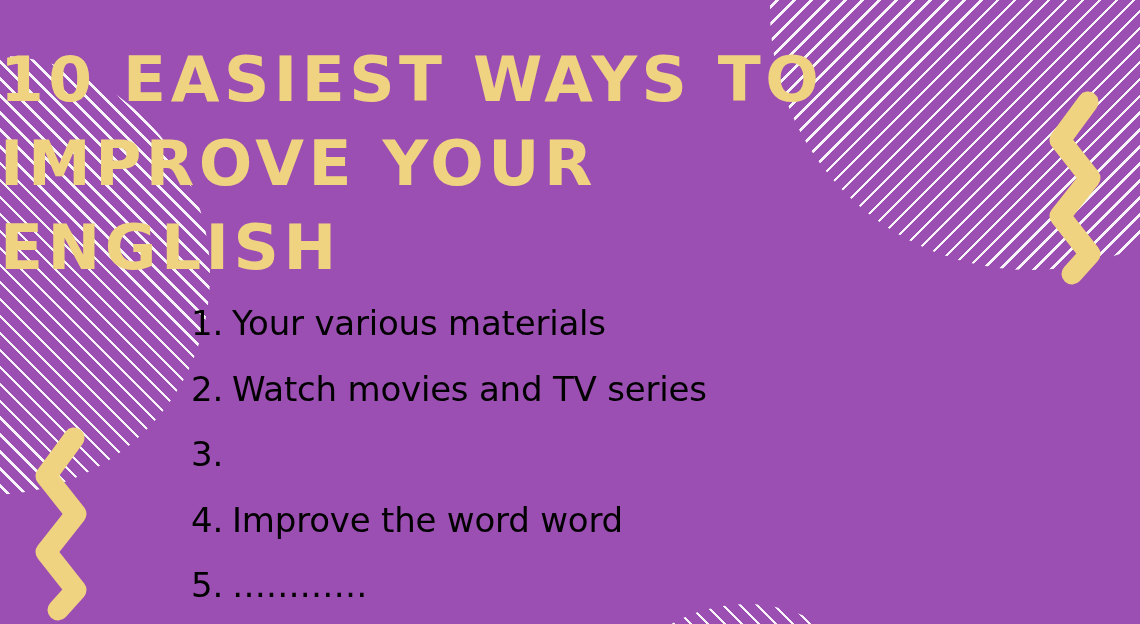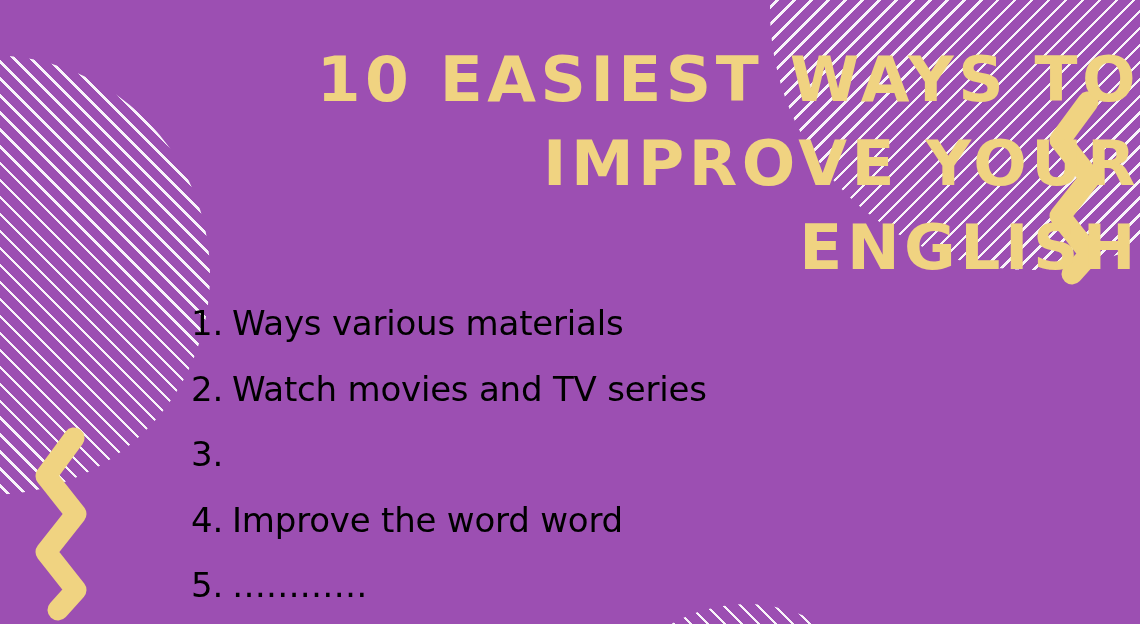"10 EASIEST WAYS TO" #title { text-align: right -> left }
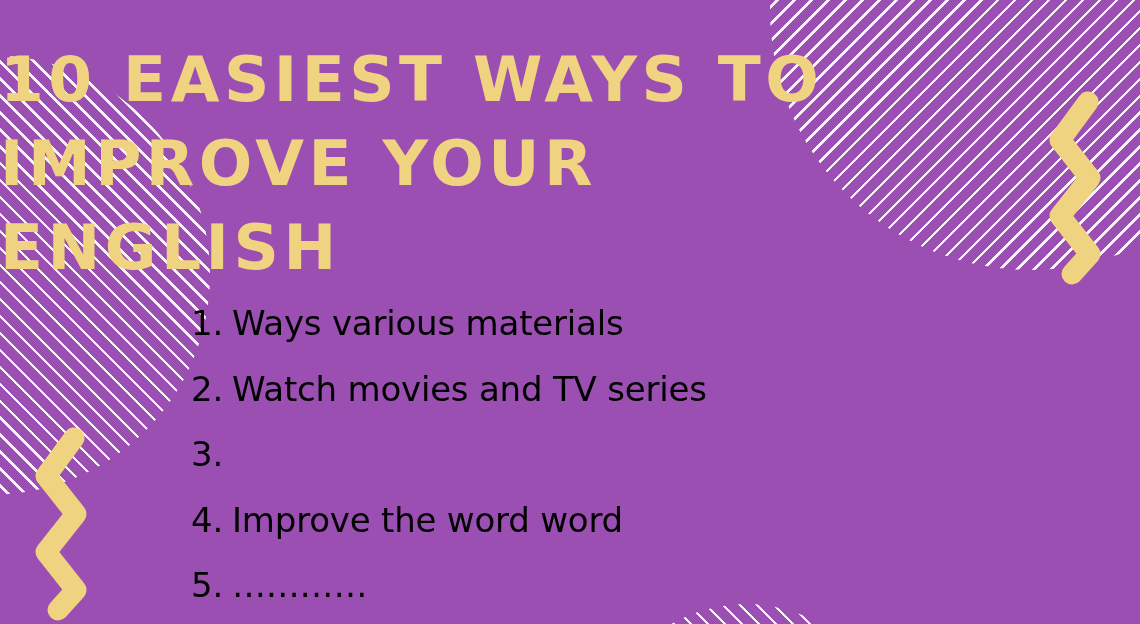"Ways various materials" span.li-text { text: Ways -> Your }
